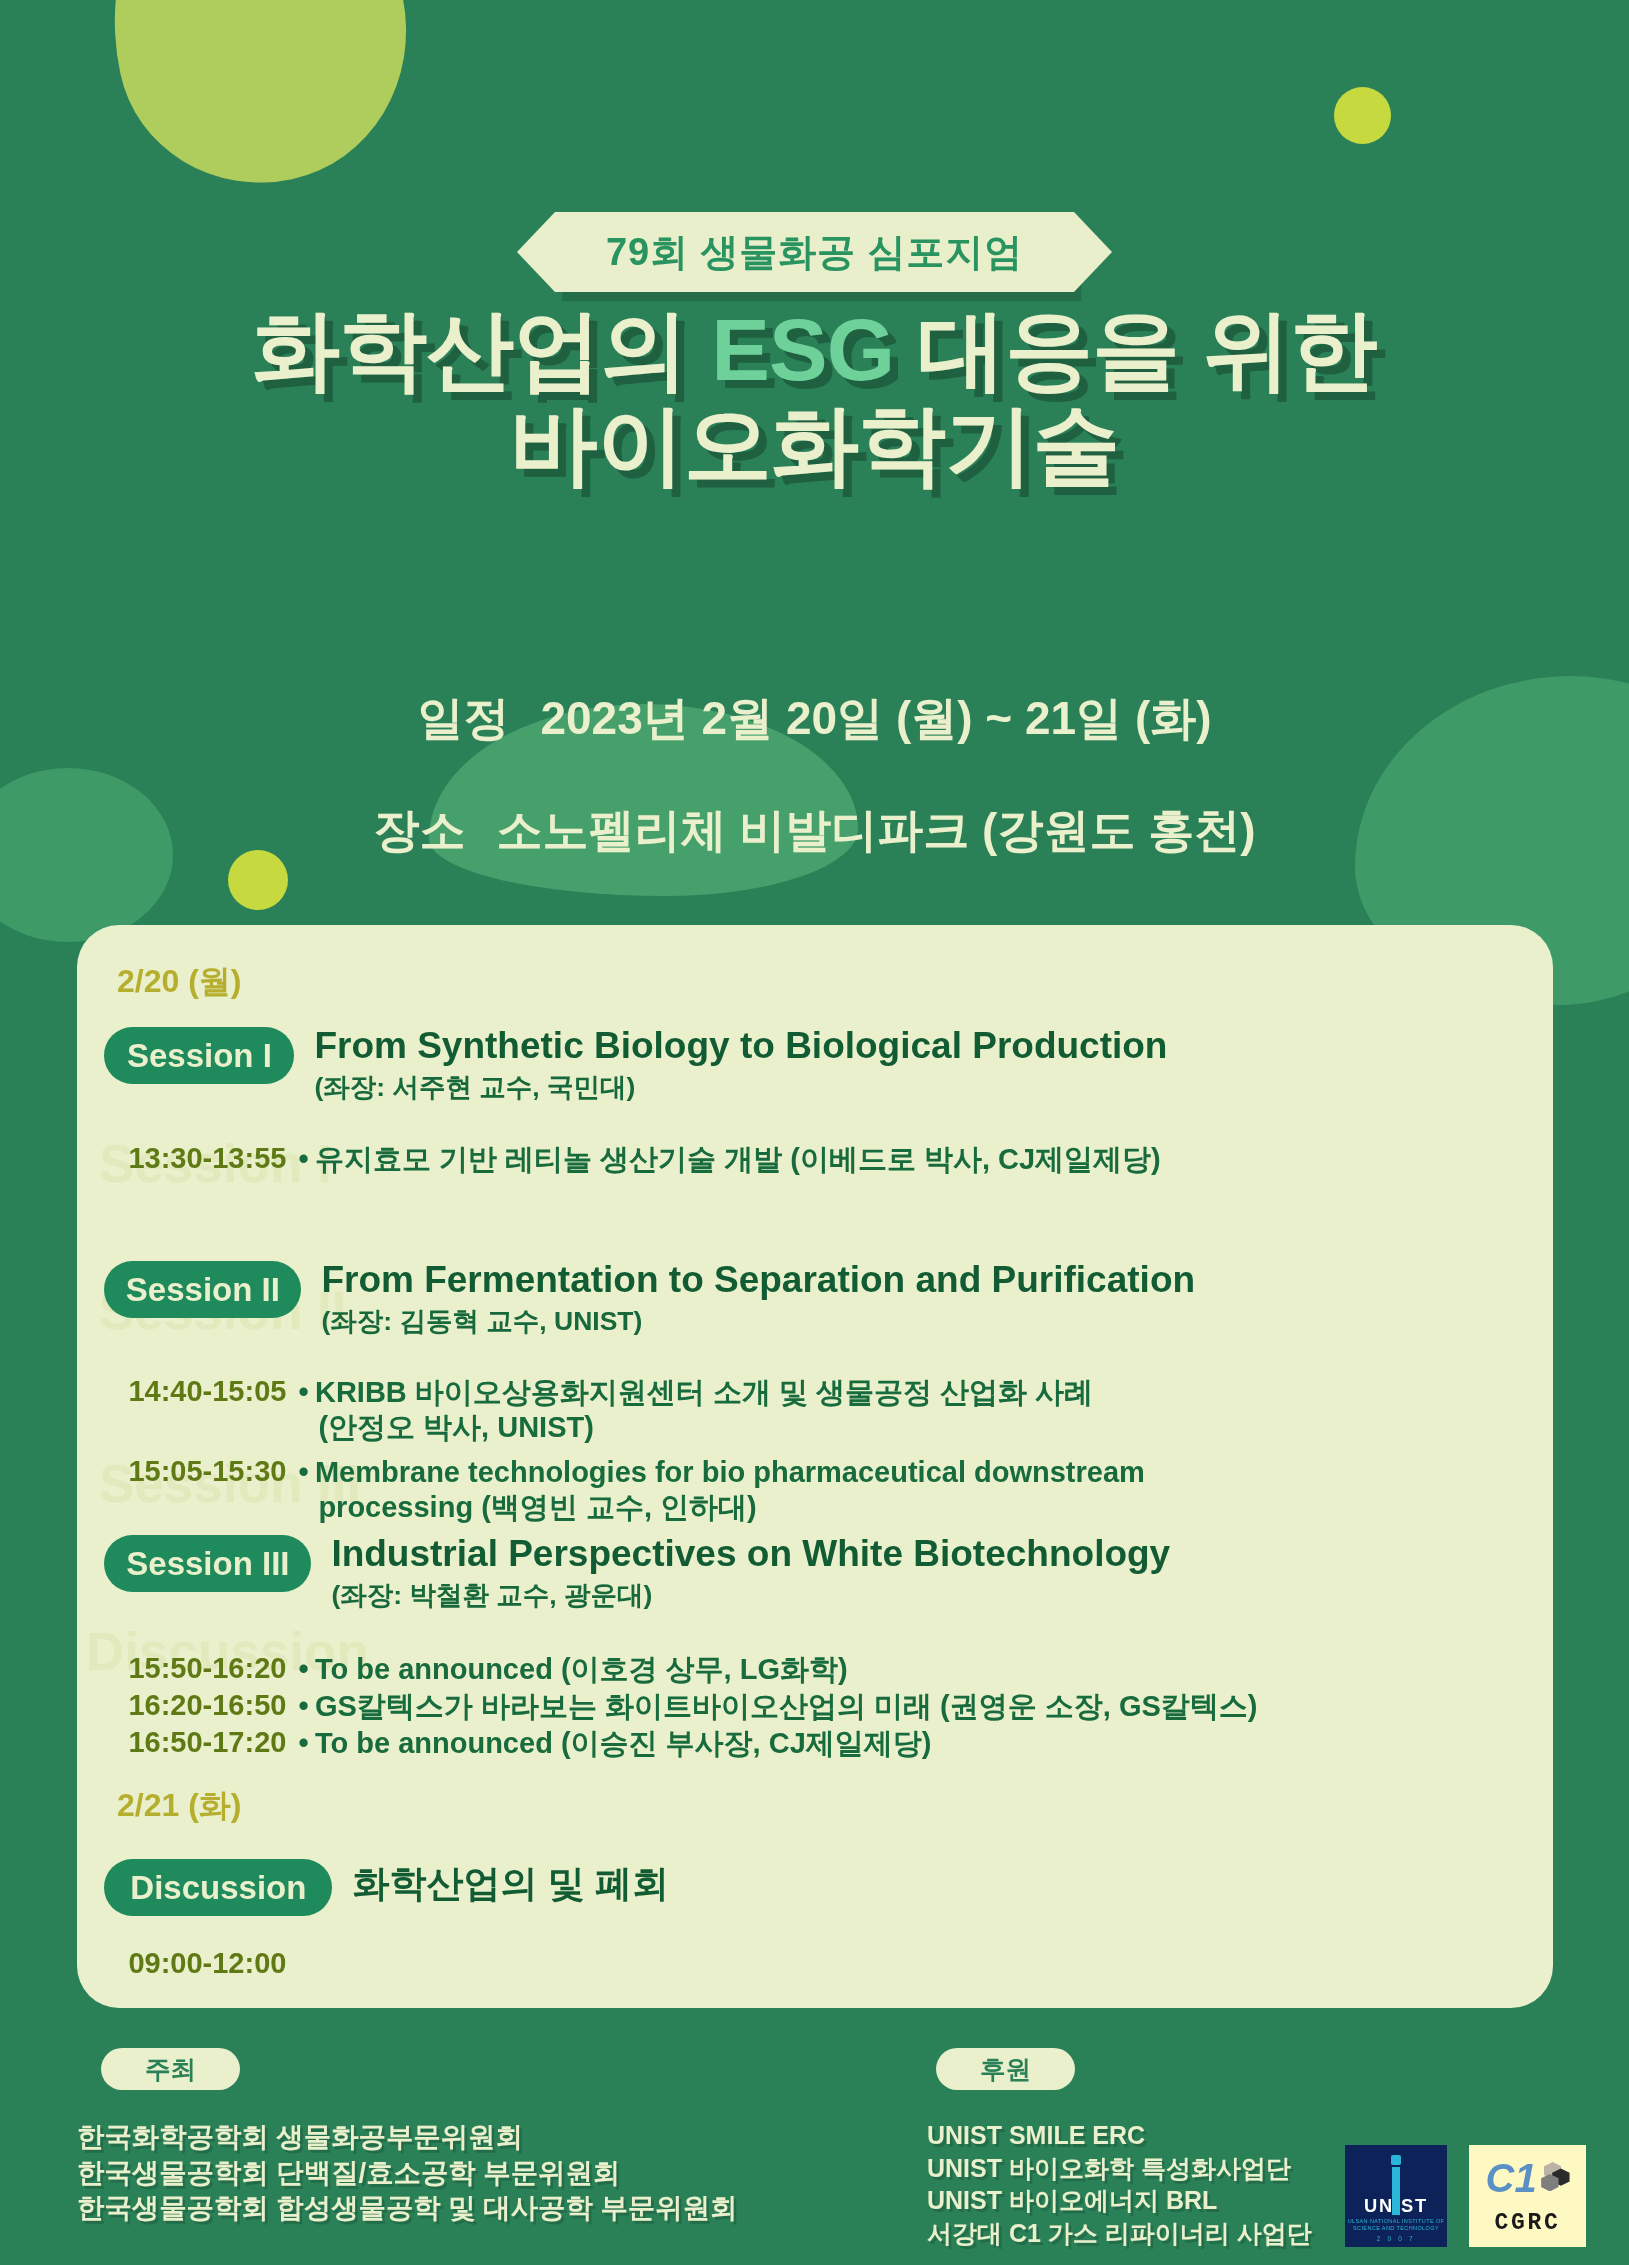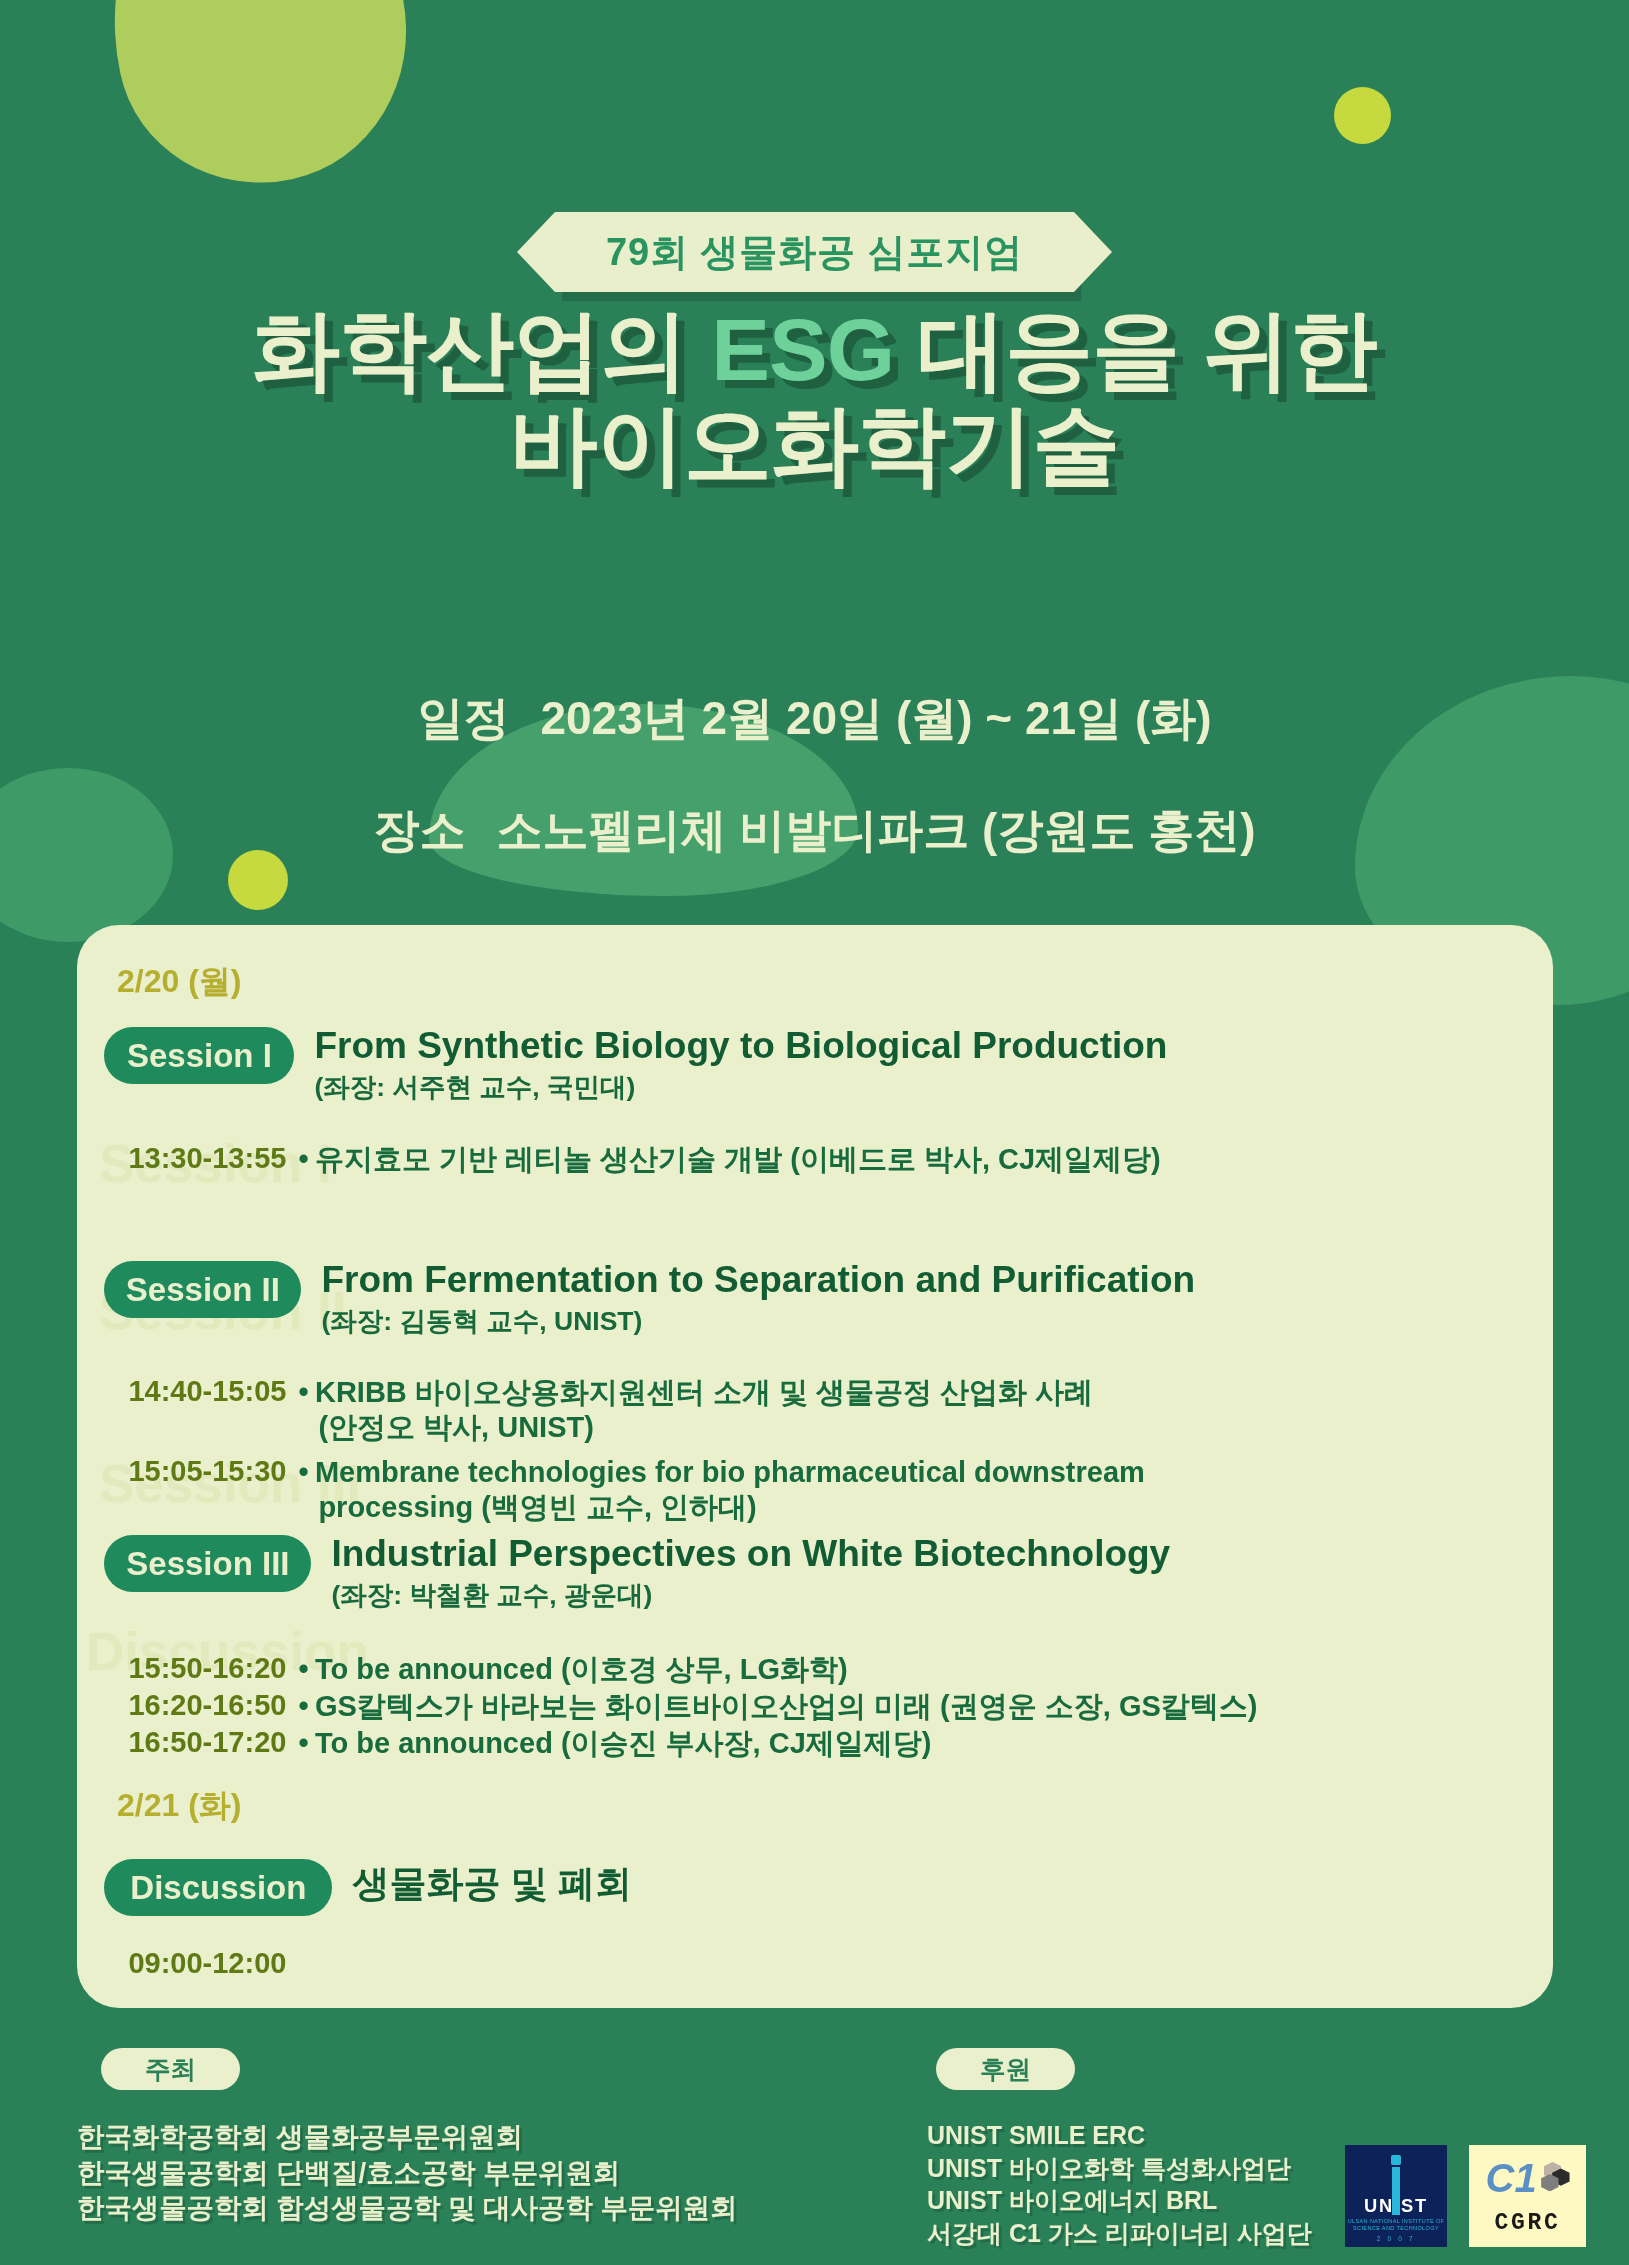"생물화공 및 폐회" div.sess-kr { text: 생물화공 -> 화학산업의 }
